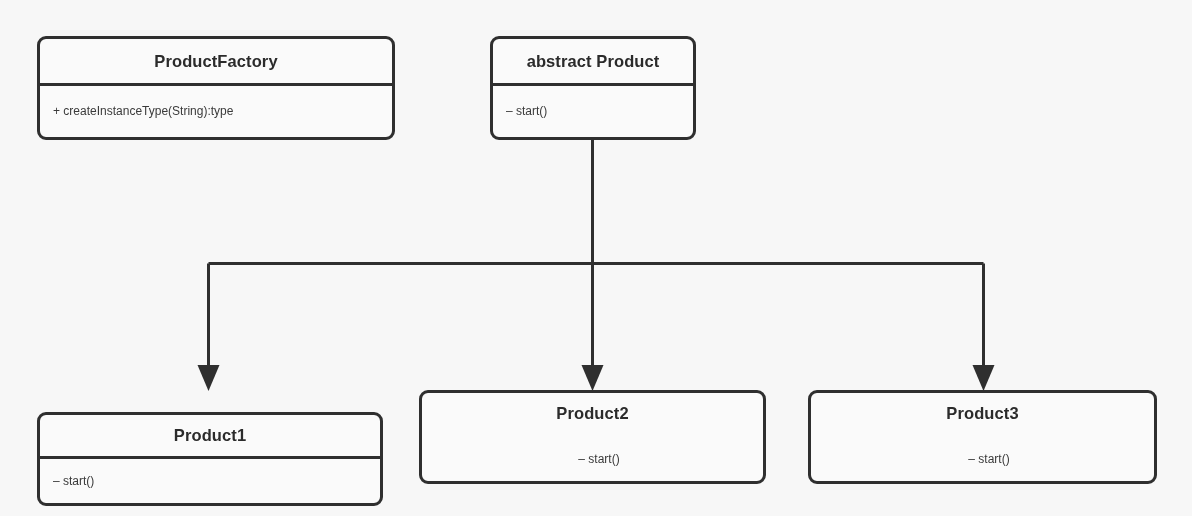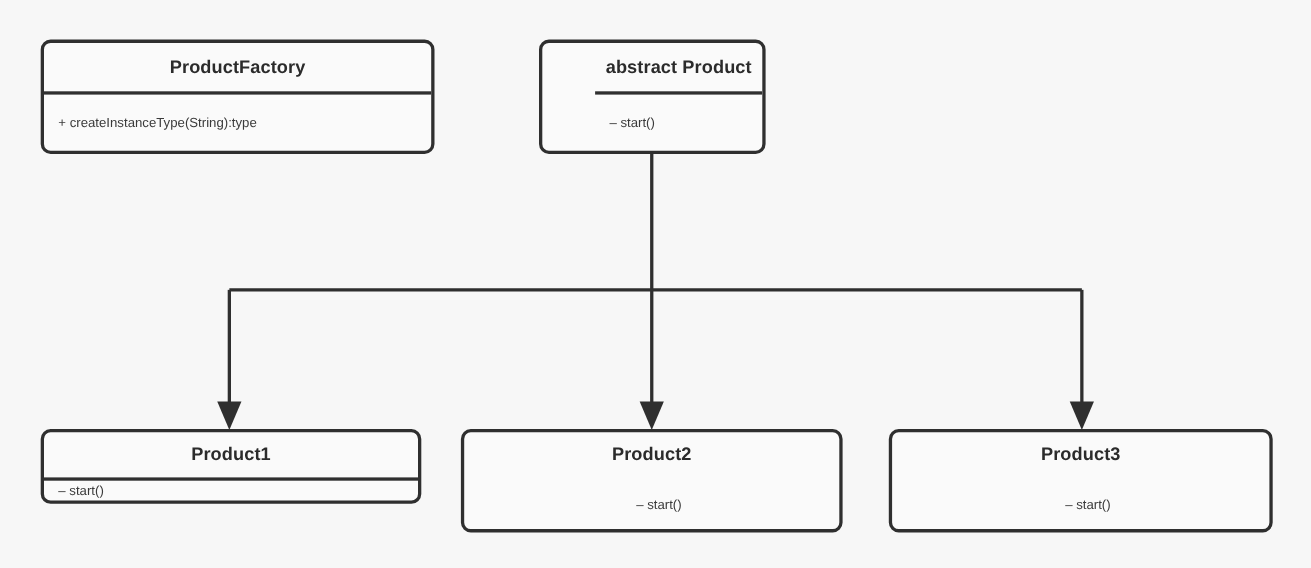"abstract Product" #class-abstract-product { padding-left: 48px -> none }
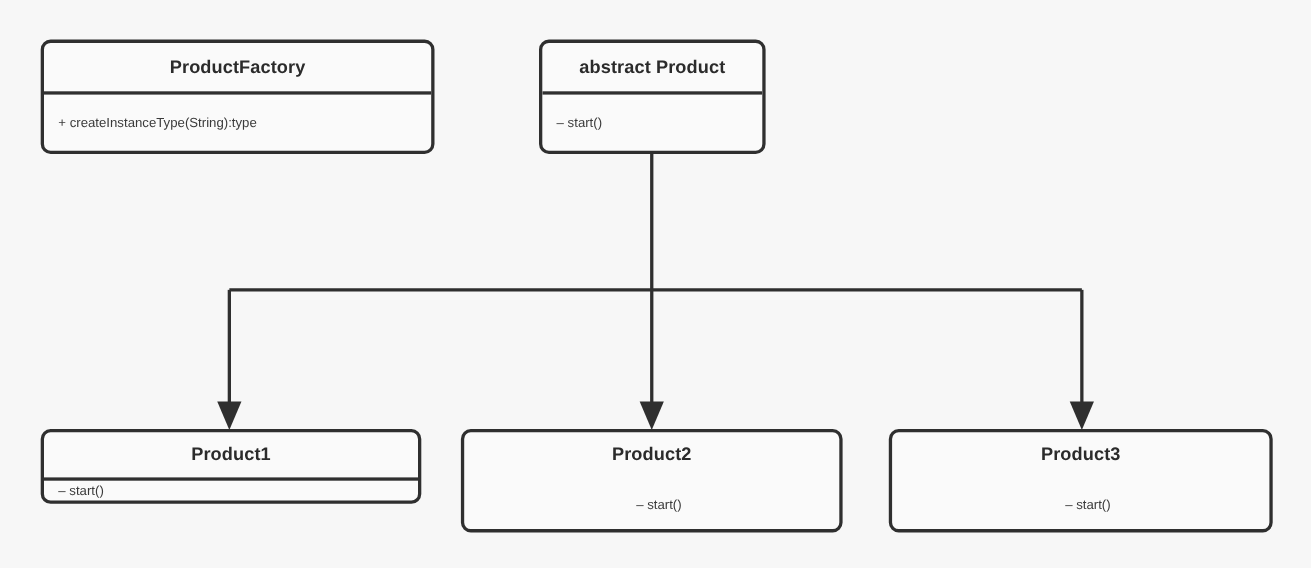"Product1" #class-product1 { height: 68px -> 94px; top: 390px -> 412px }
